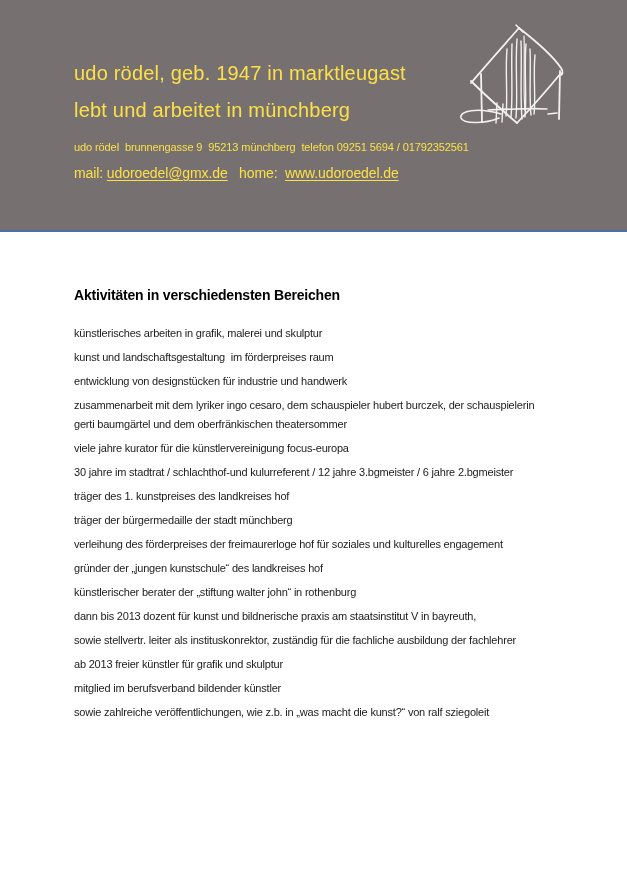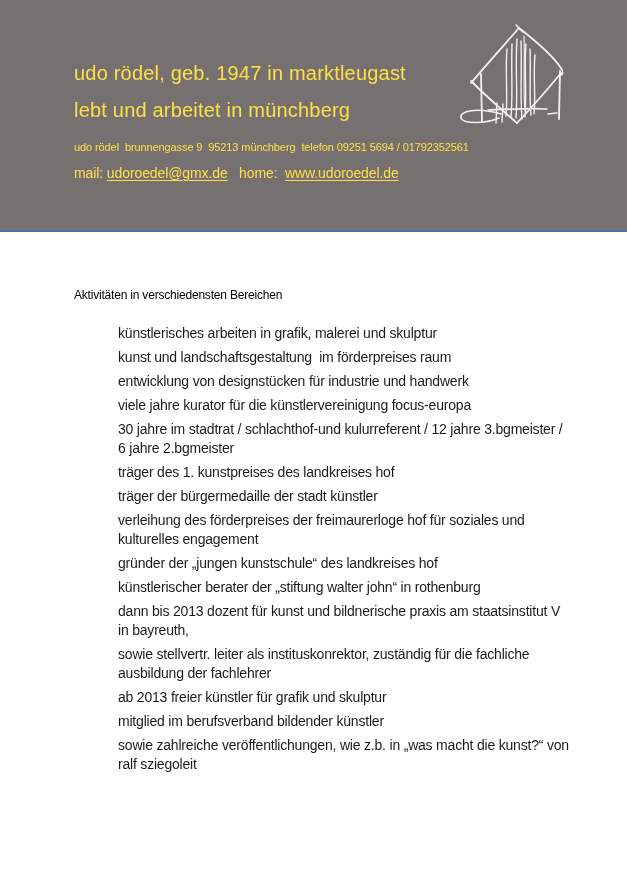"Aktivitäten in verschiedensten Bereichen" .main h2 { font-size: 12px -> 14px; font-weight: 400 -> 700 }
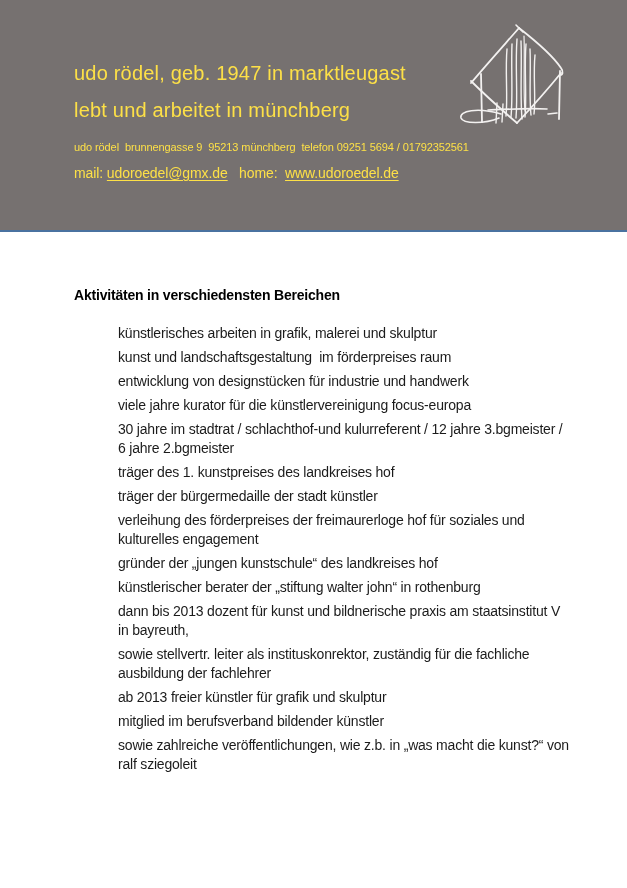"künstlerisches arbeiten in grafik," .main p { font-size: 14px -> 11px; margin-left: 44px -> none }
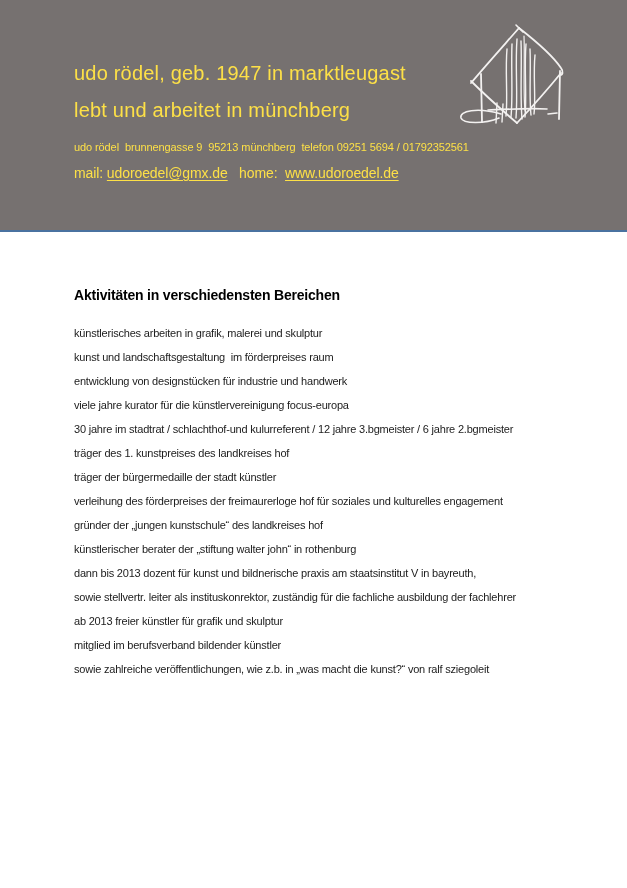"zusammenarbeit mit dem lyriker ingo" p { html: none -> <p>zusammenarbeit mit dem lyriker ingo cesaro, dem schauspieler hubert burczek, der schauspielerin gerti baumgärtel und dem oberfränkischen theatersommer</p> }
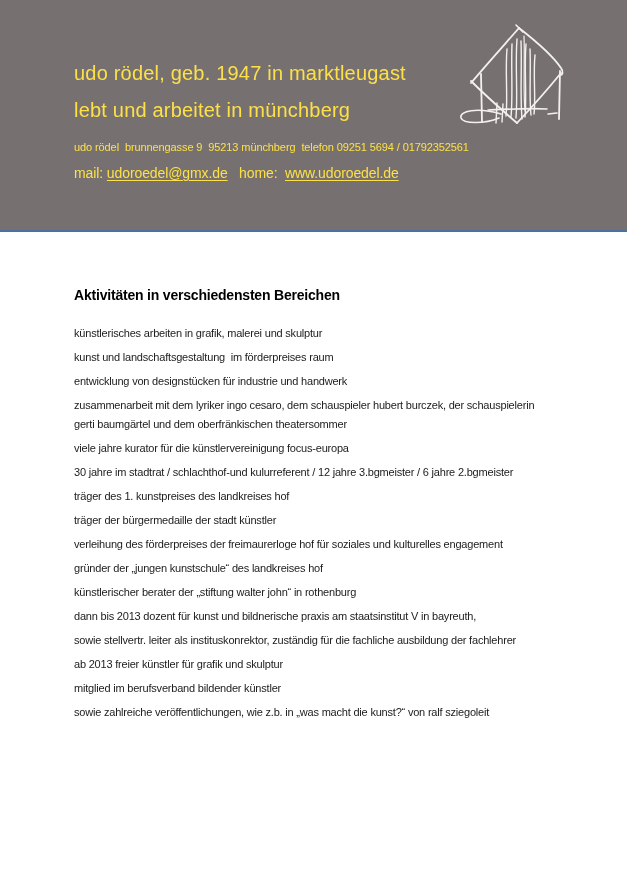"träger der bürgermedaille der stadt" p { text: künstler -> münchberg }
